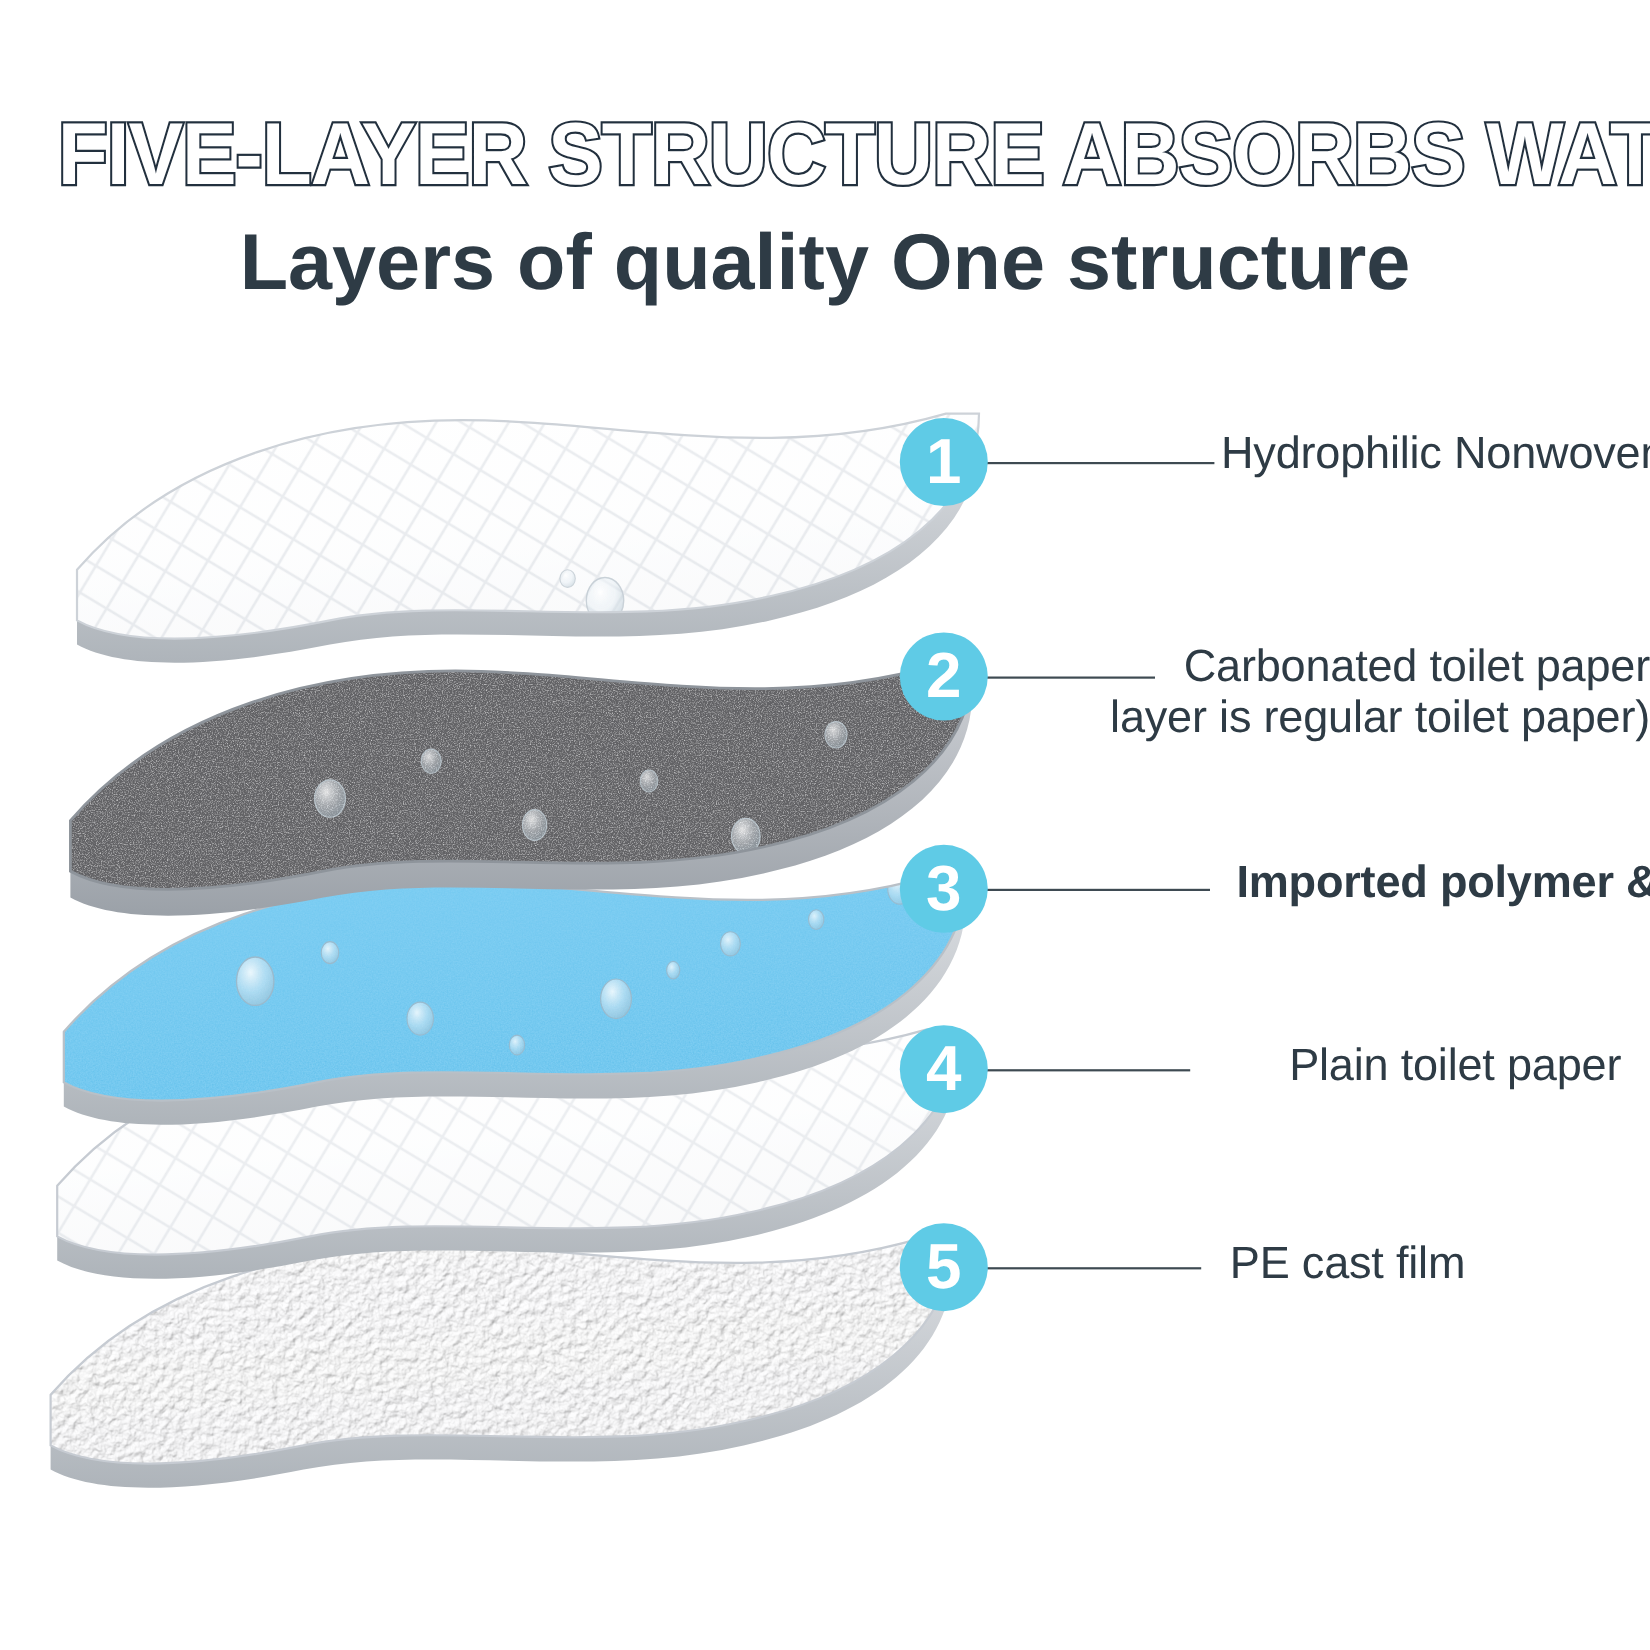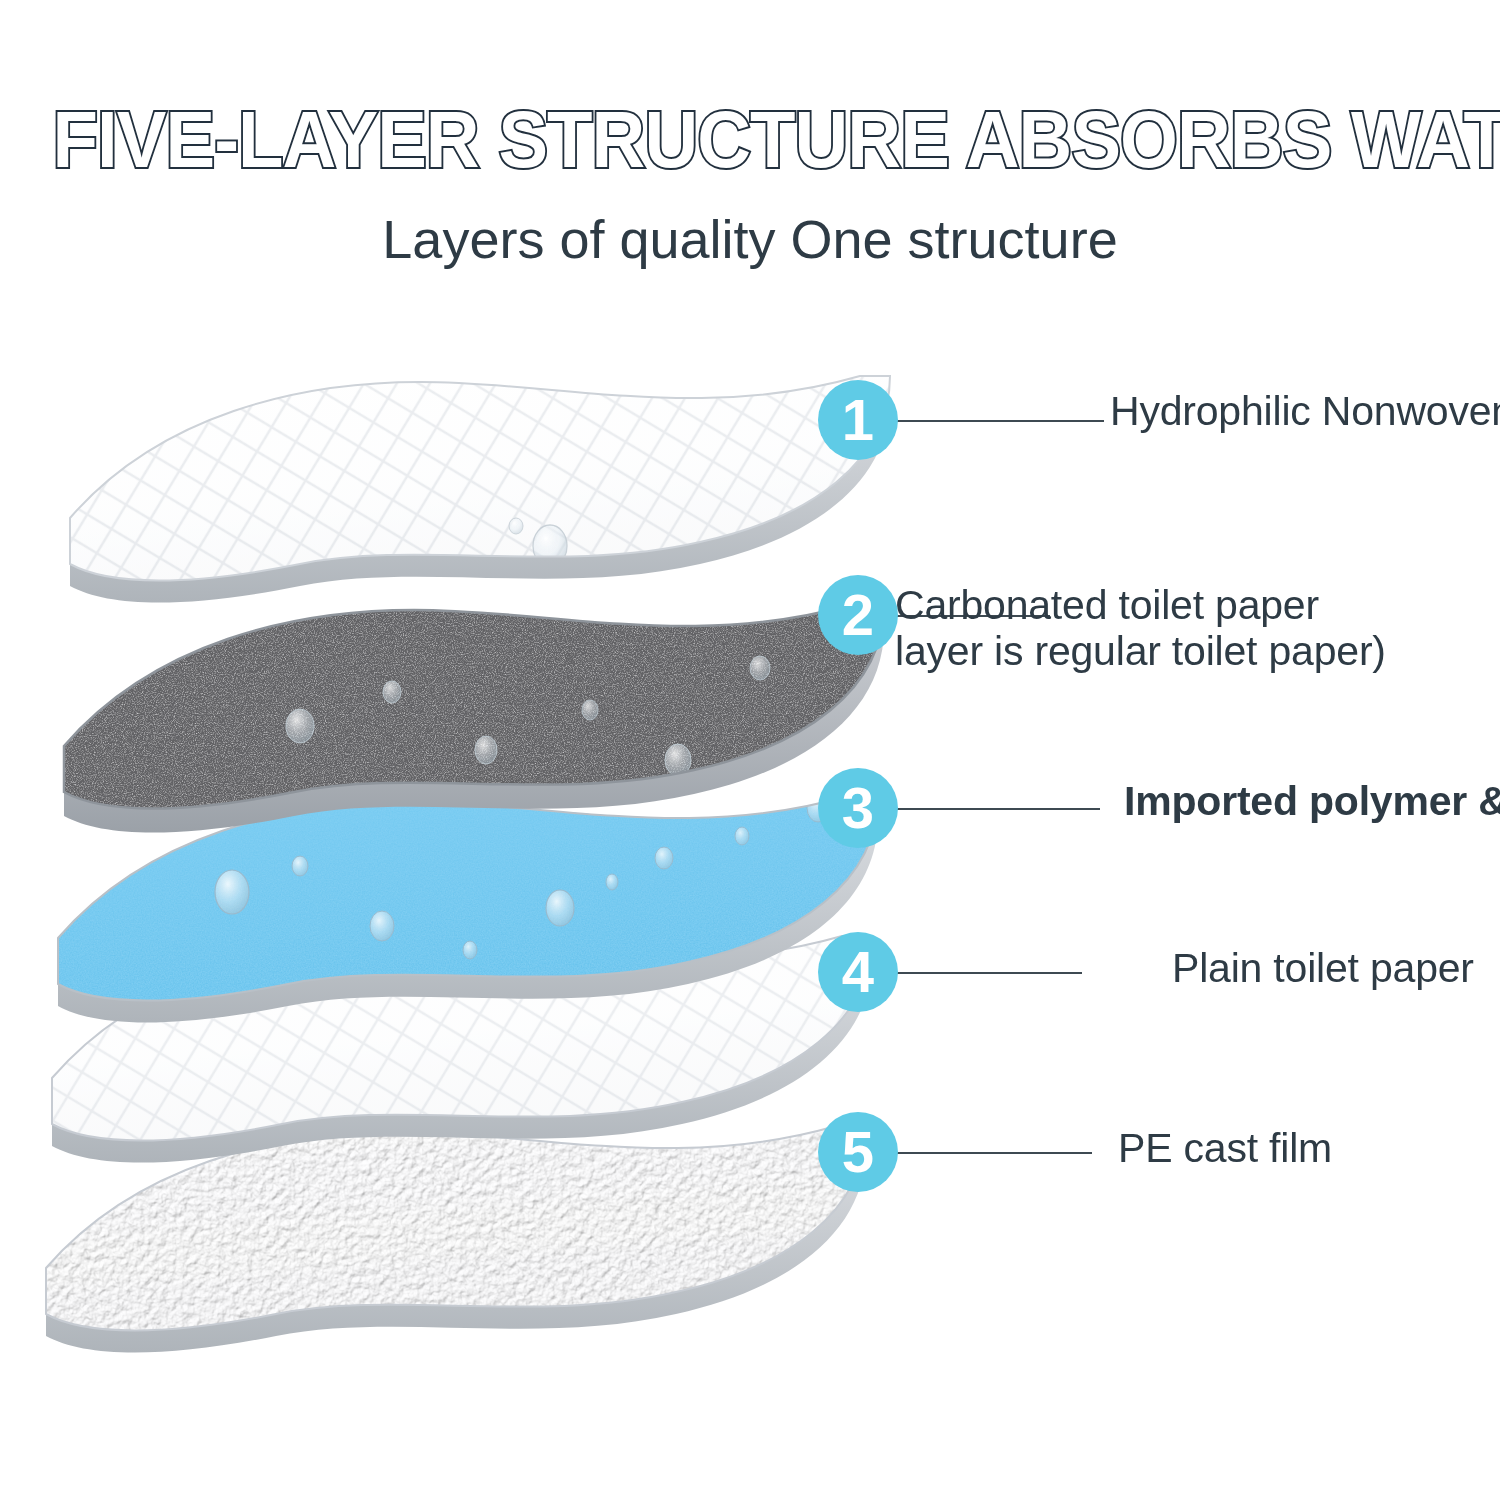"Layers of quality One structure" .subtitle { font-size: 54px -> 72px; font-weight: 400 -> 700 }
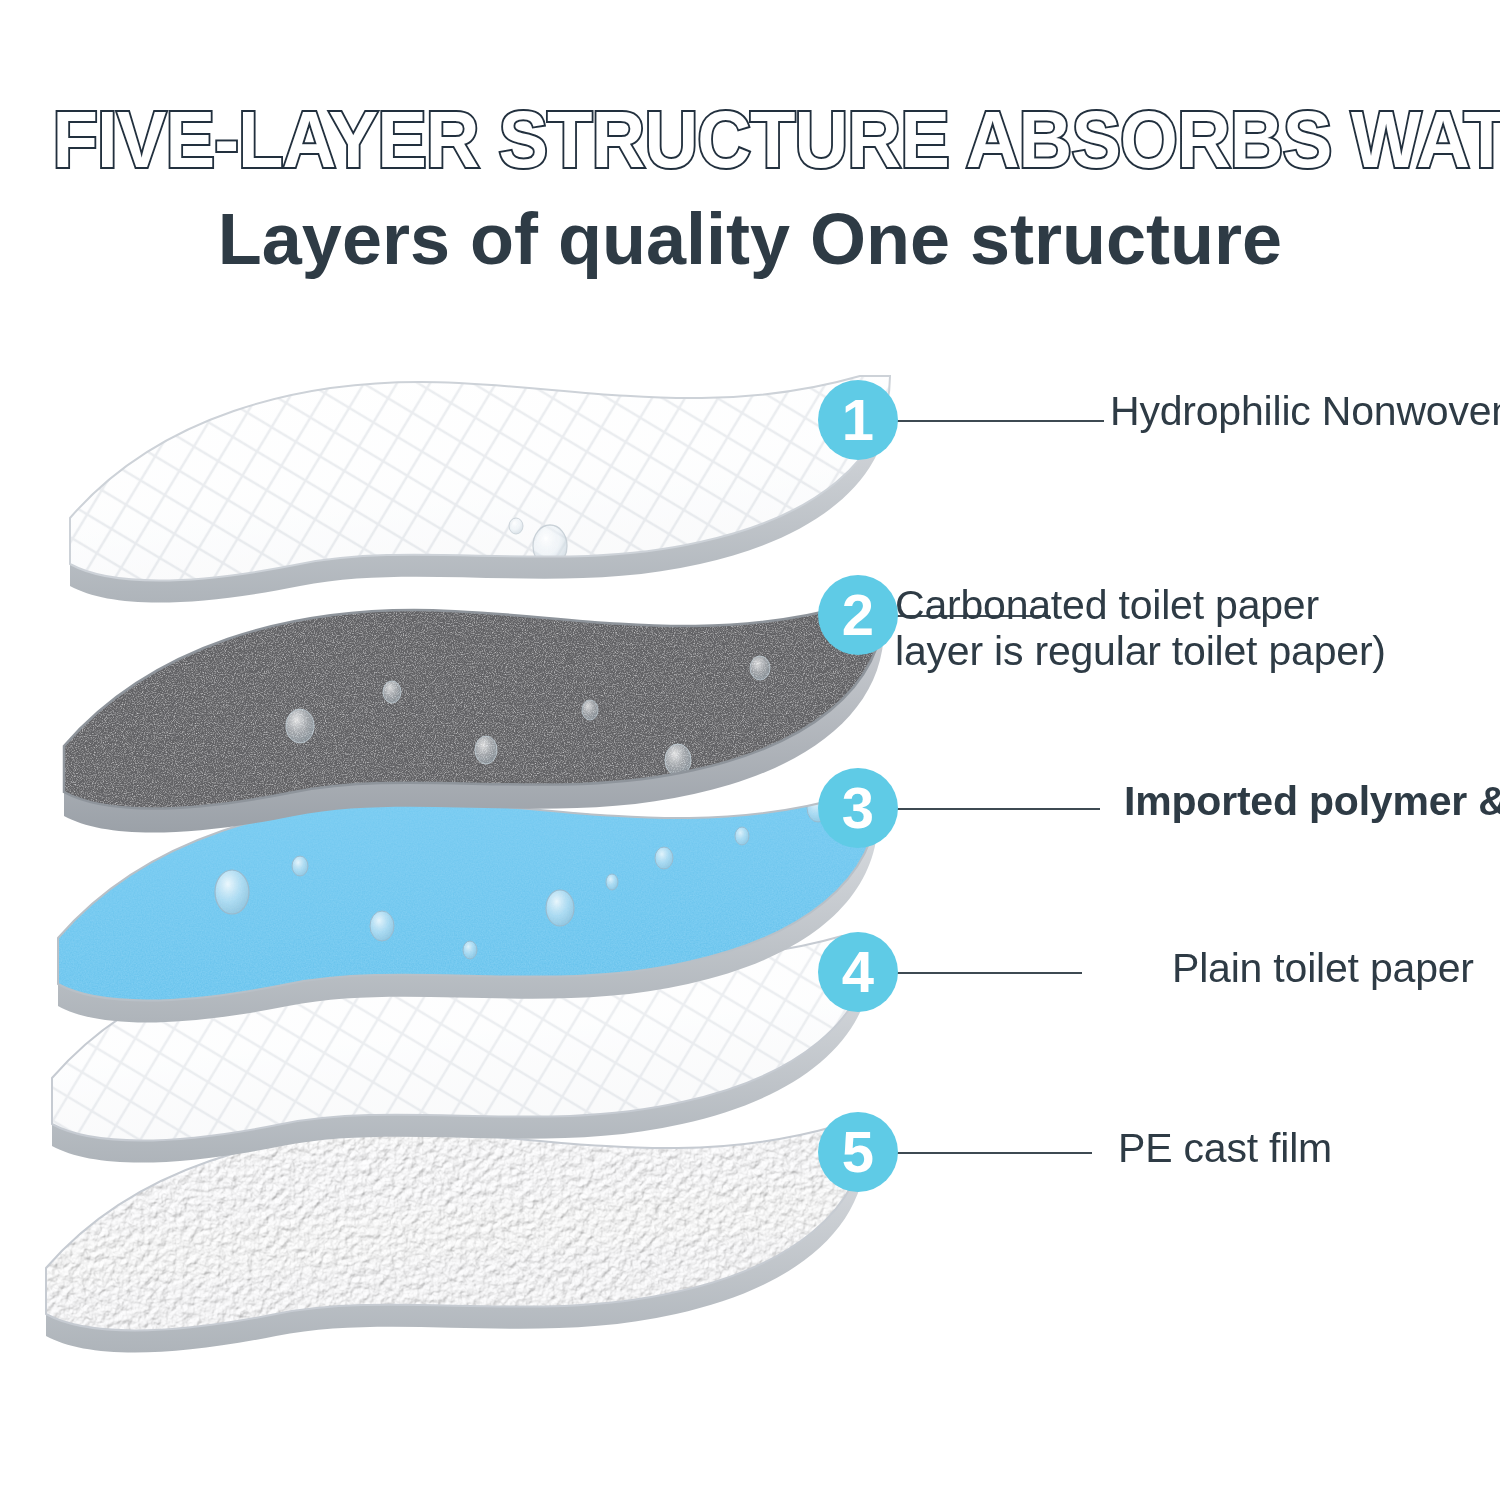"Carbonated toilet paper" .lbl-right { text-align: none -> right }
